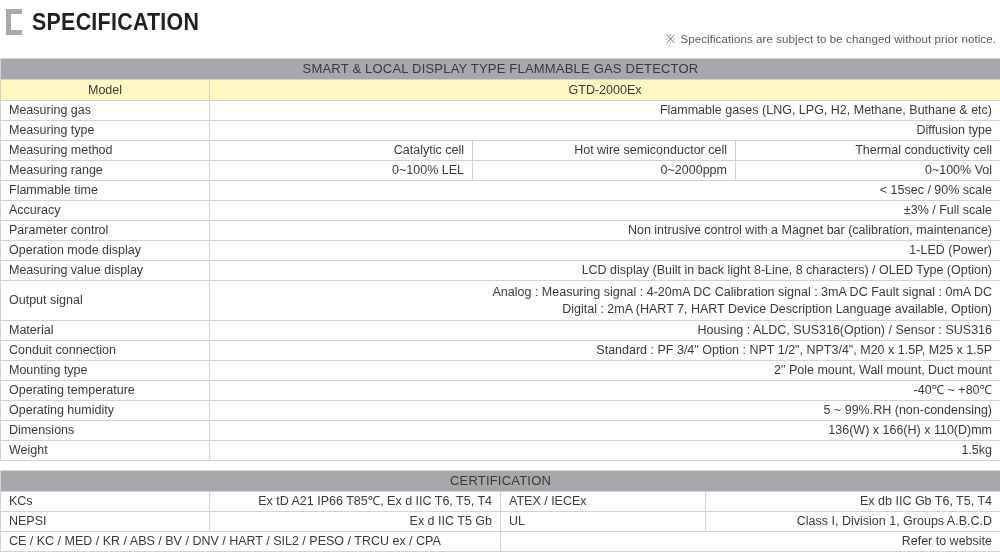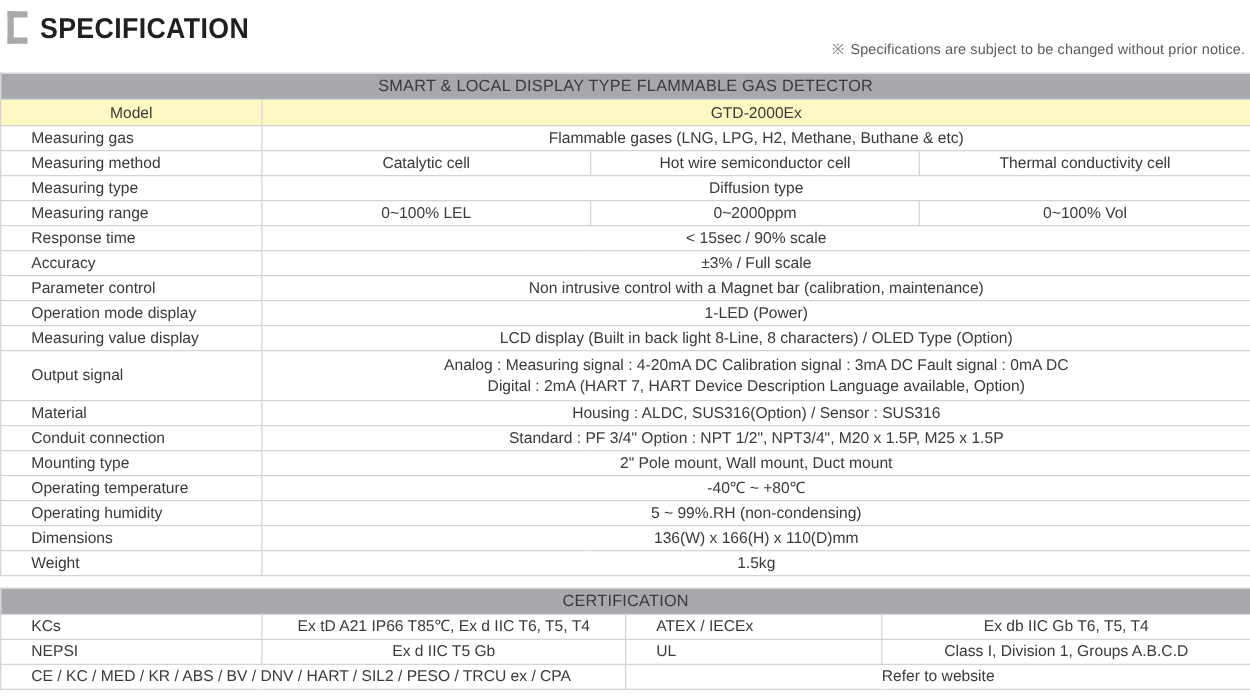"SMART & LOCAL DISPLAY TYPE" table.spec td, table.spec th { padding: 0 24px -> 0 8px }
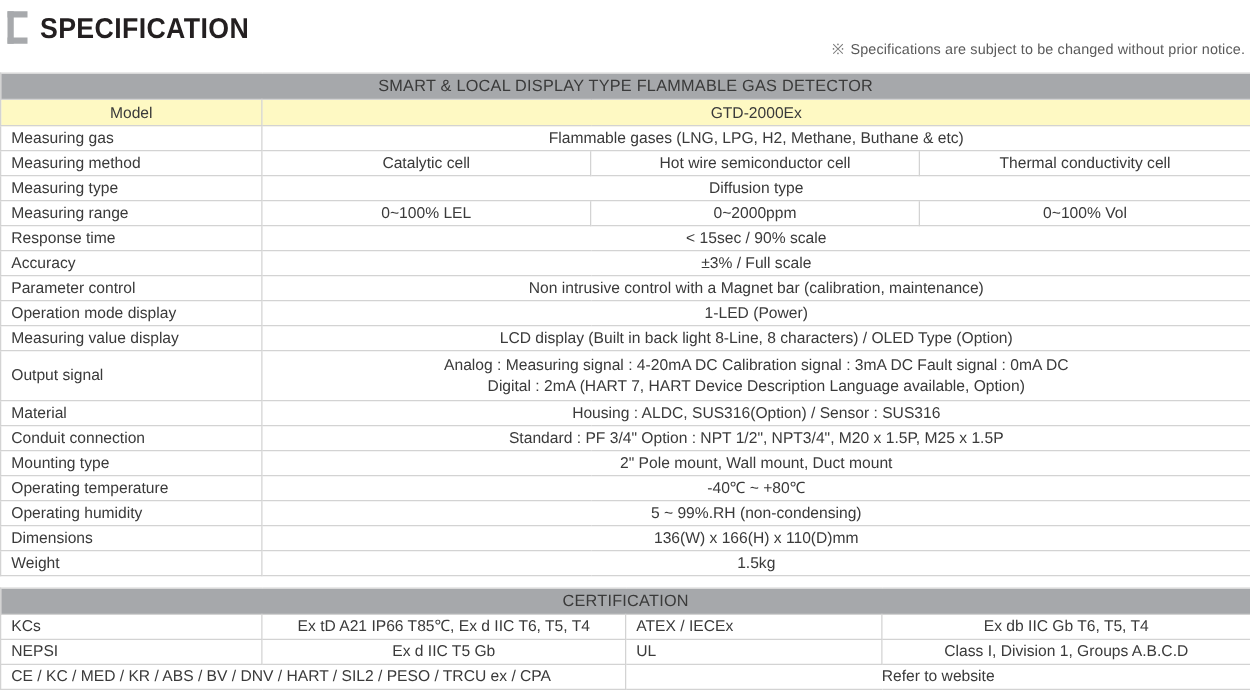"Flammable gases (LNG, LPG, H2," .val { text-align: center -> right }
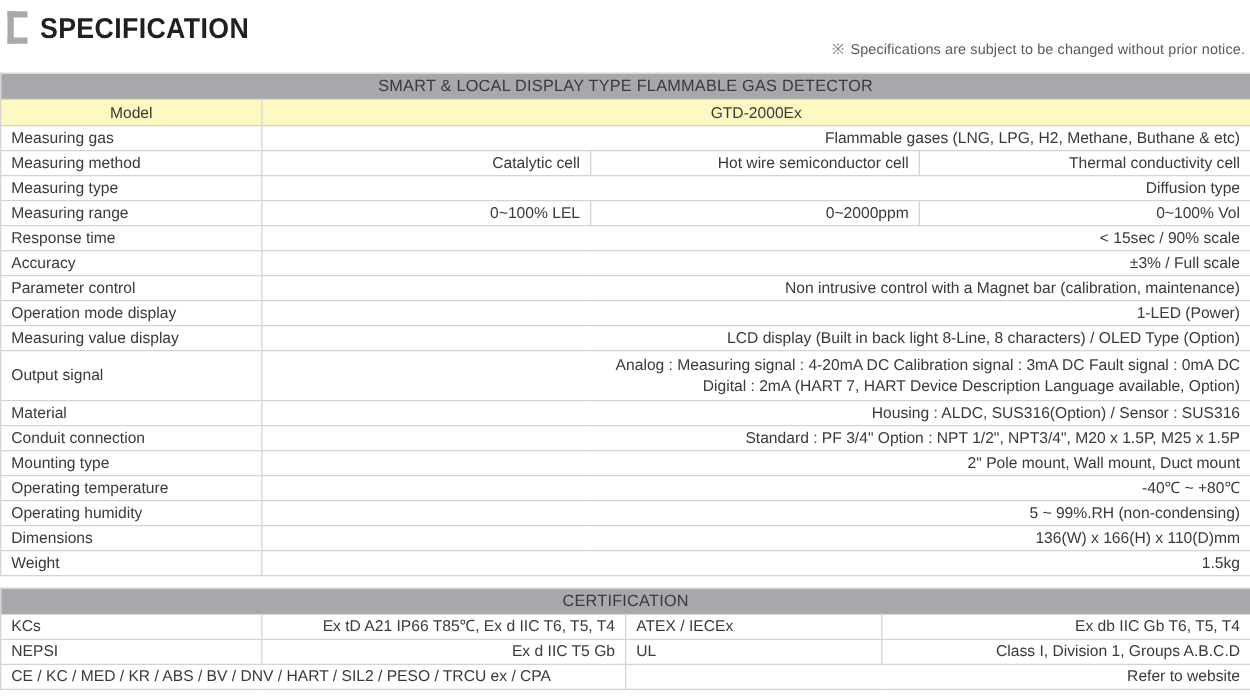"Measuring method" tr { order: before "Measuring type" -> after "Measuring type" }
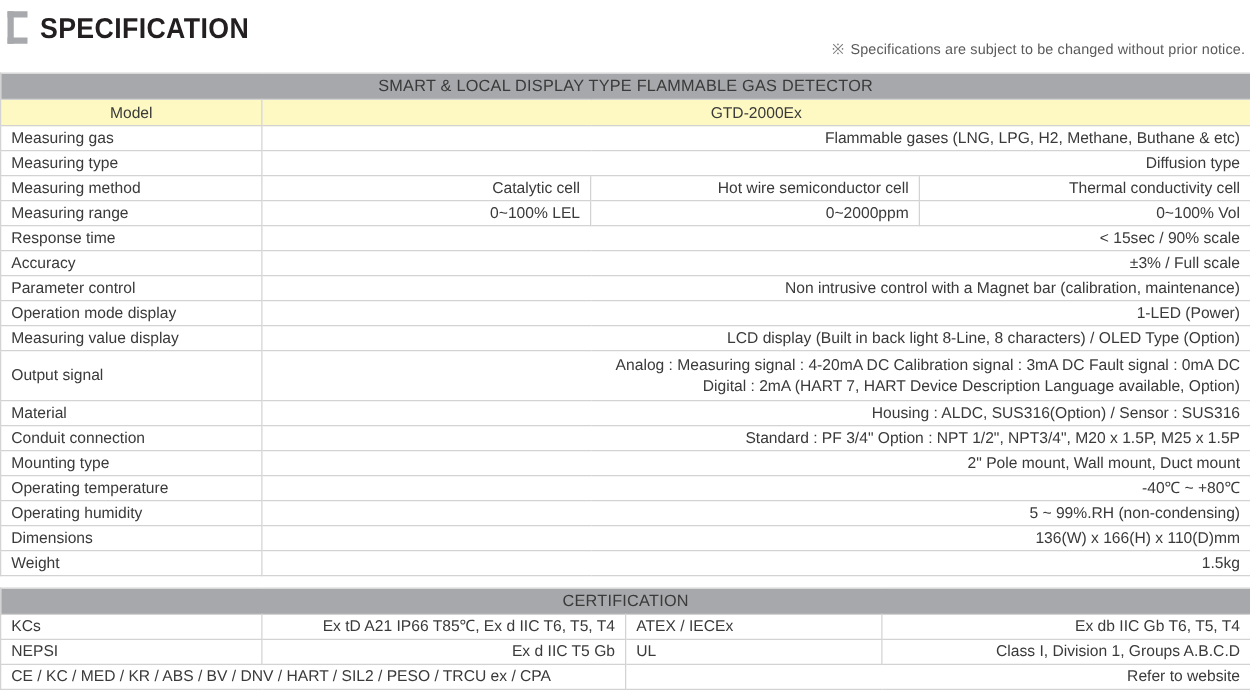"Response time" td.rowlabel { text: Response -> Flammable }
